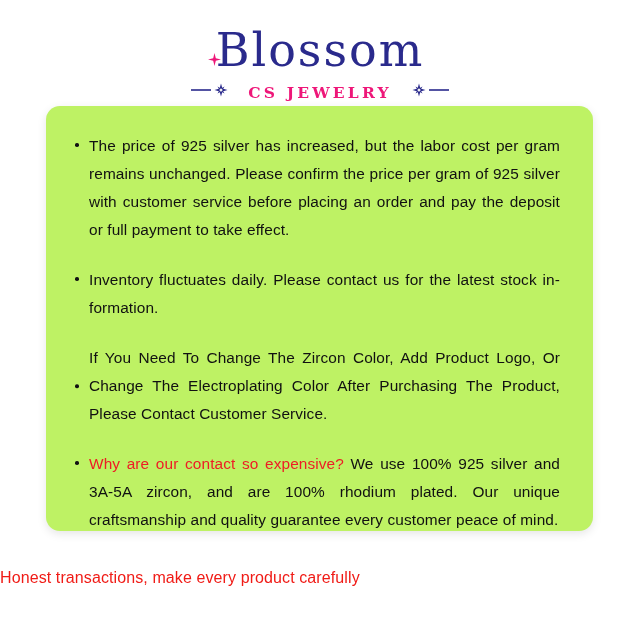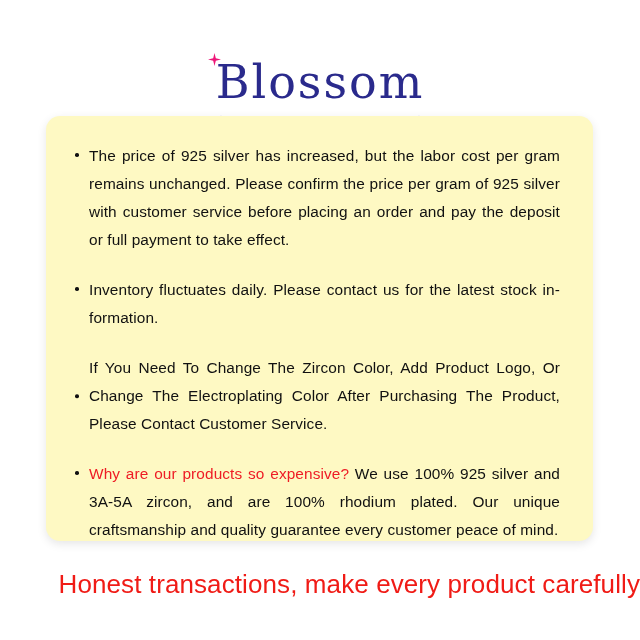"Blossom" .brand-title { margin-top: 32px -> none }
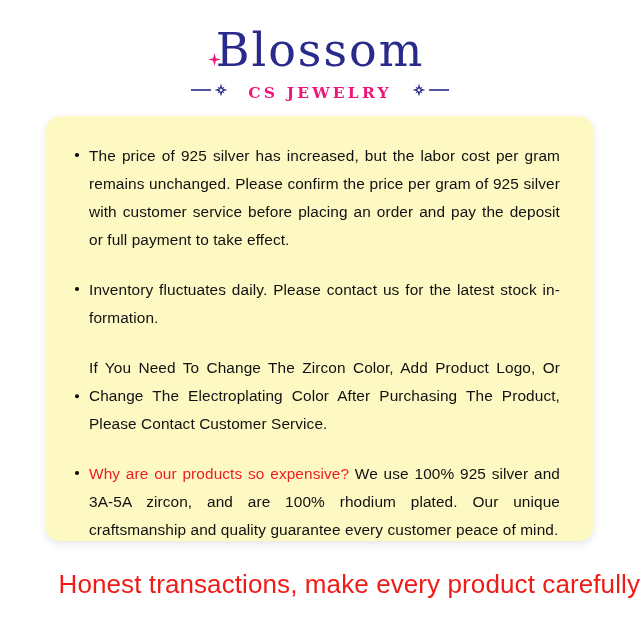"The price of 925 silver" .card { background: #fef9c3 -> #bef264; top: 116px -> 106px }
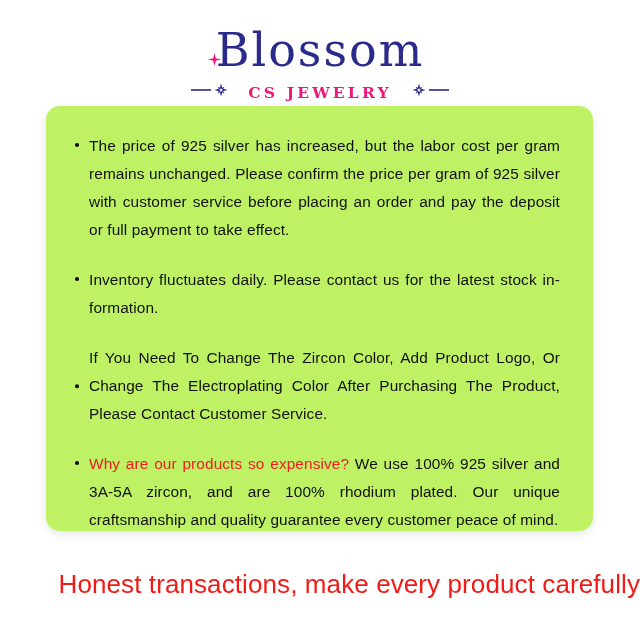"Why are our products so" span.highlight-red { text: products -> contact }
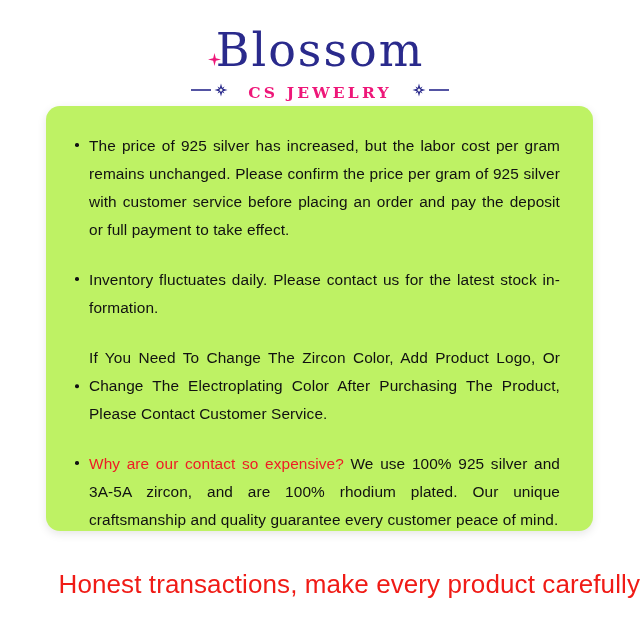"Honest transactions, make every product" .footer { font-size: 26px -> 16px; text-align: right -> left }
